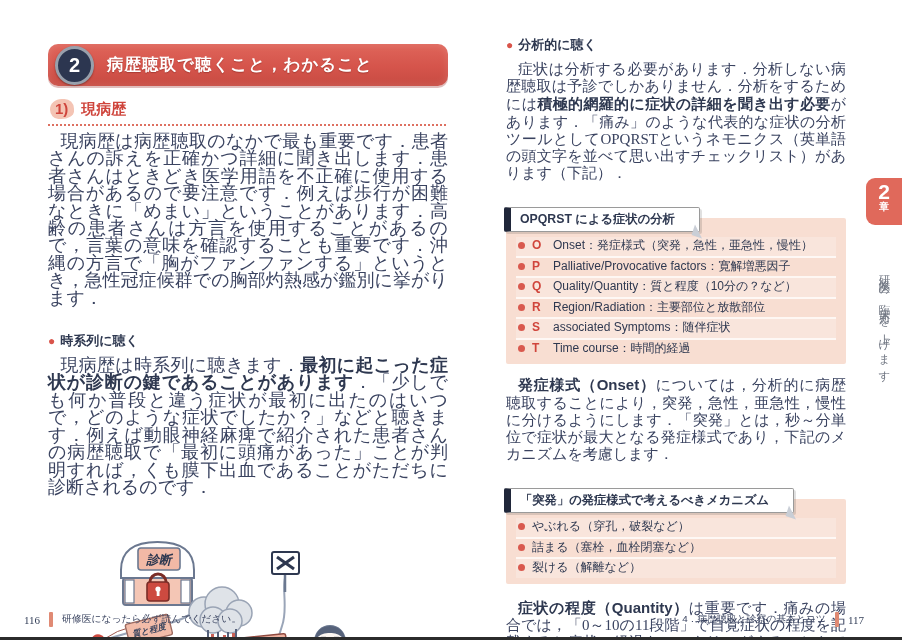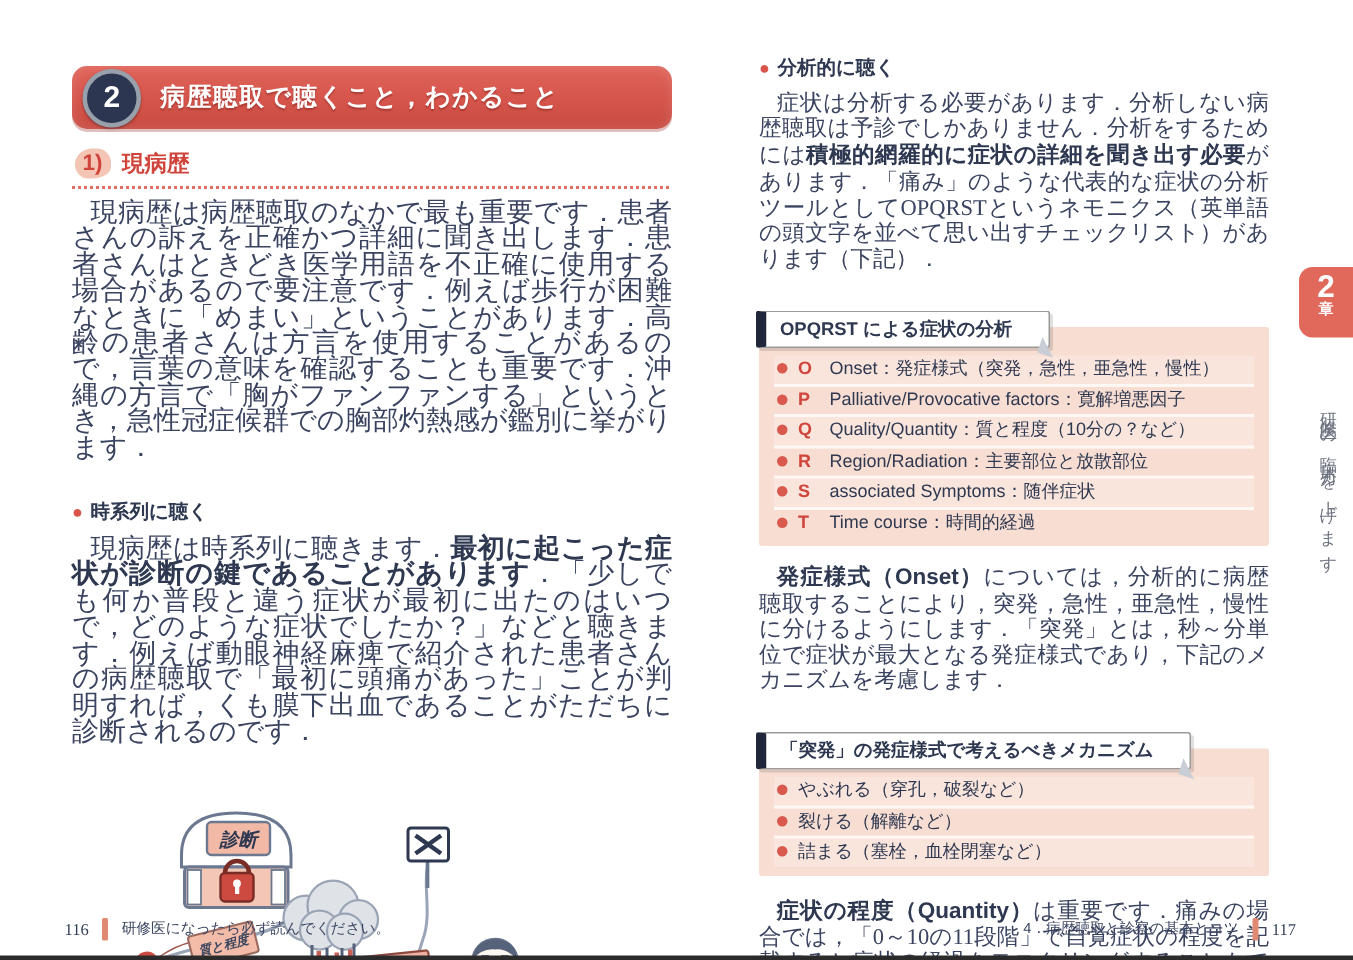"裂ける（解離など）" div.note-row { order: before "詰まる（塞栓，血栓閉塞など）" -> after "詰まる（塞栓，血栓閉塞など）" }
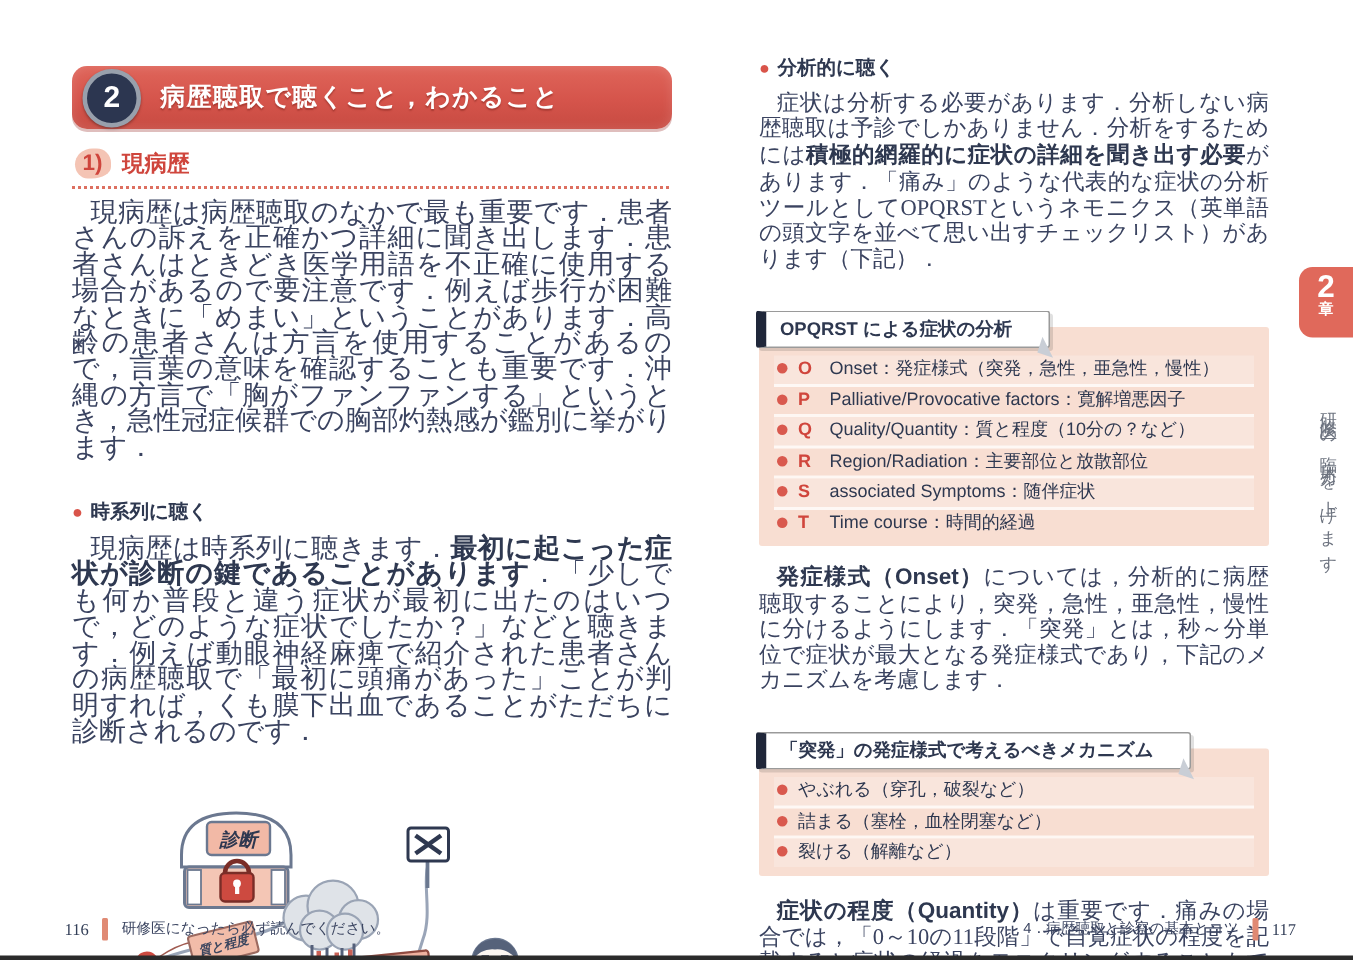"116" .footer-left { left: 43px -> 24px }
